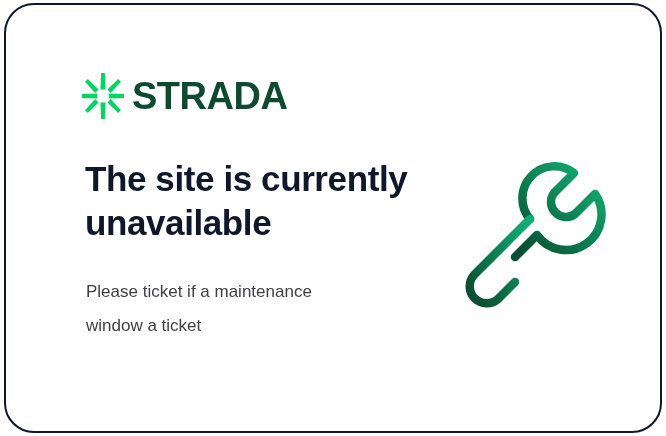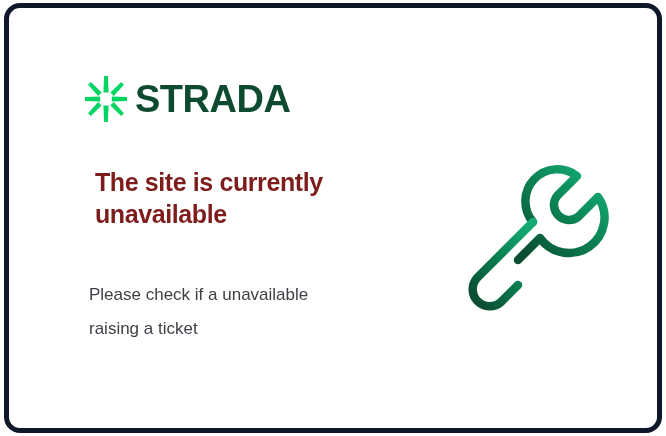"STRADA" .card { border: 5px solid #0f172a -> 2px solid #0f172a; border-radius: 16px -> 30px }
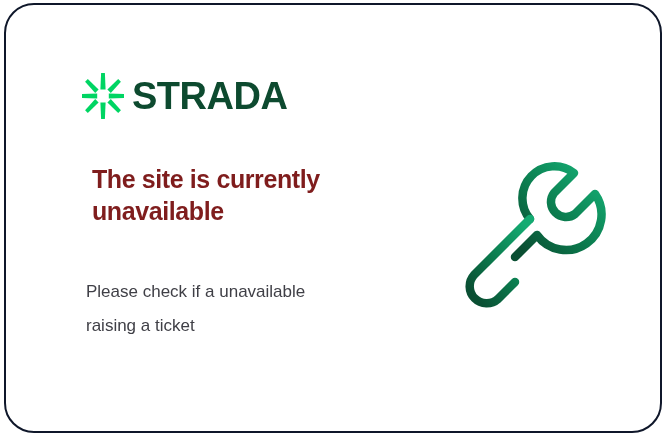"The site is currently unavailable" .headline { color: #7f1d1d -> #0f172a; font-size: 25px -> 35px; margin: 7px -> 0 }
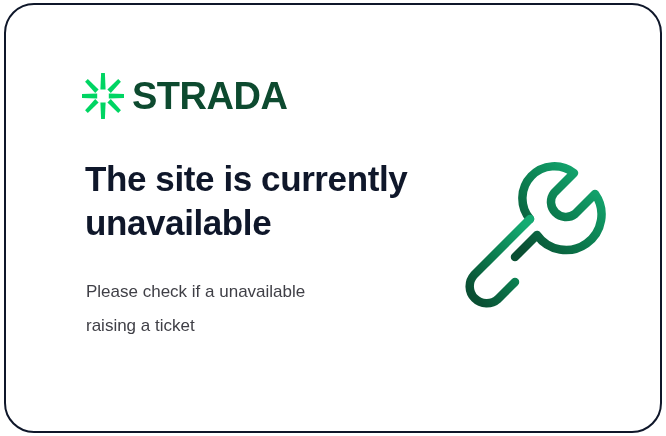"Please check if a unavailable" span.line { text: check if a unavailable -> ticket if a maintenance }
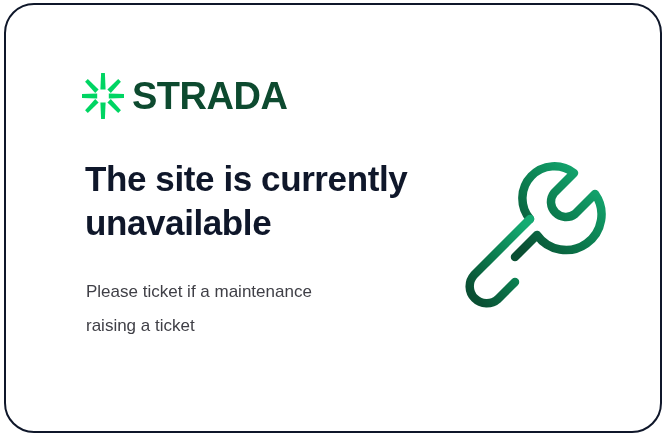"raising a ticket" span.line { text: raising -> window }
